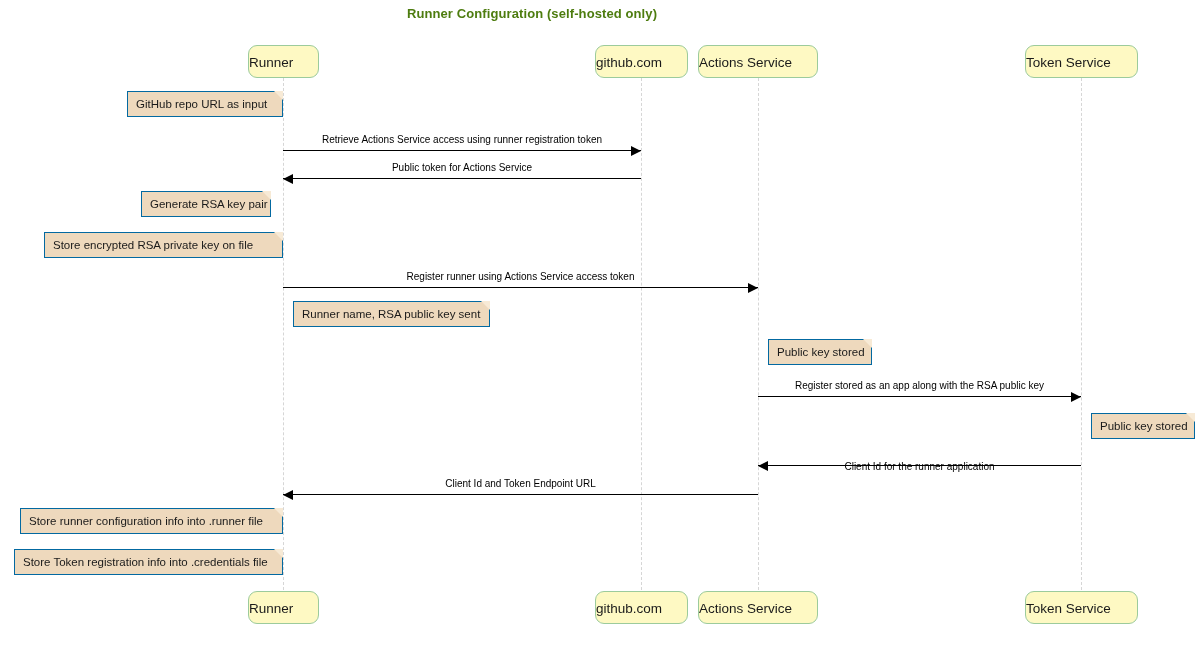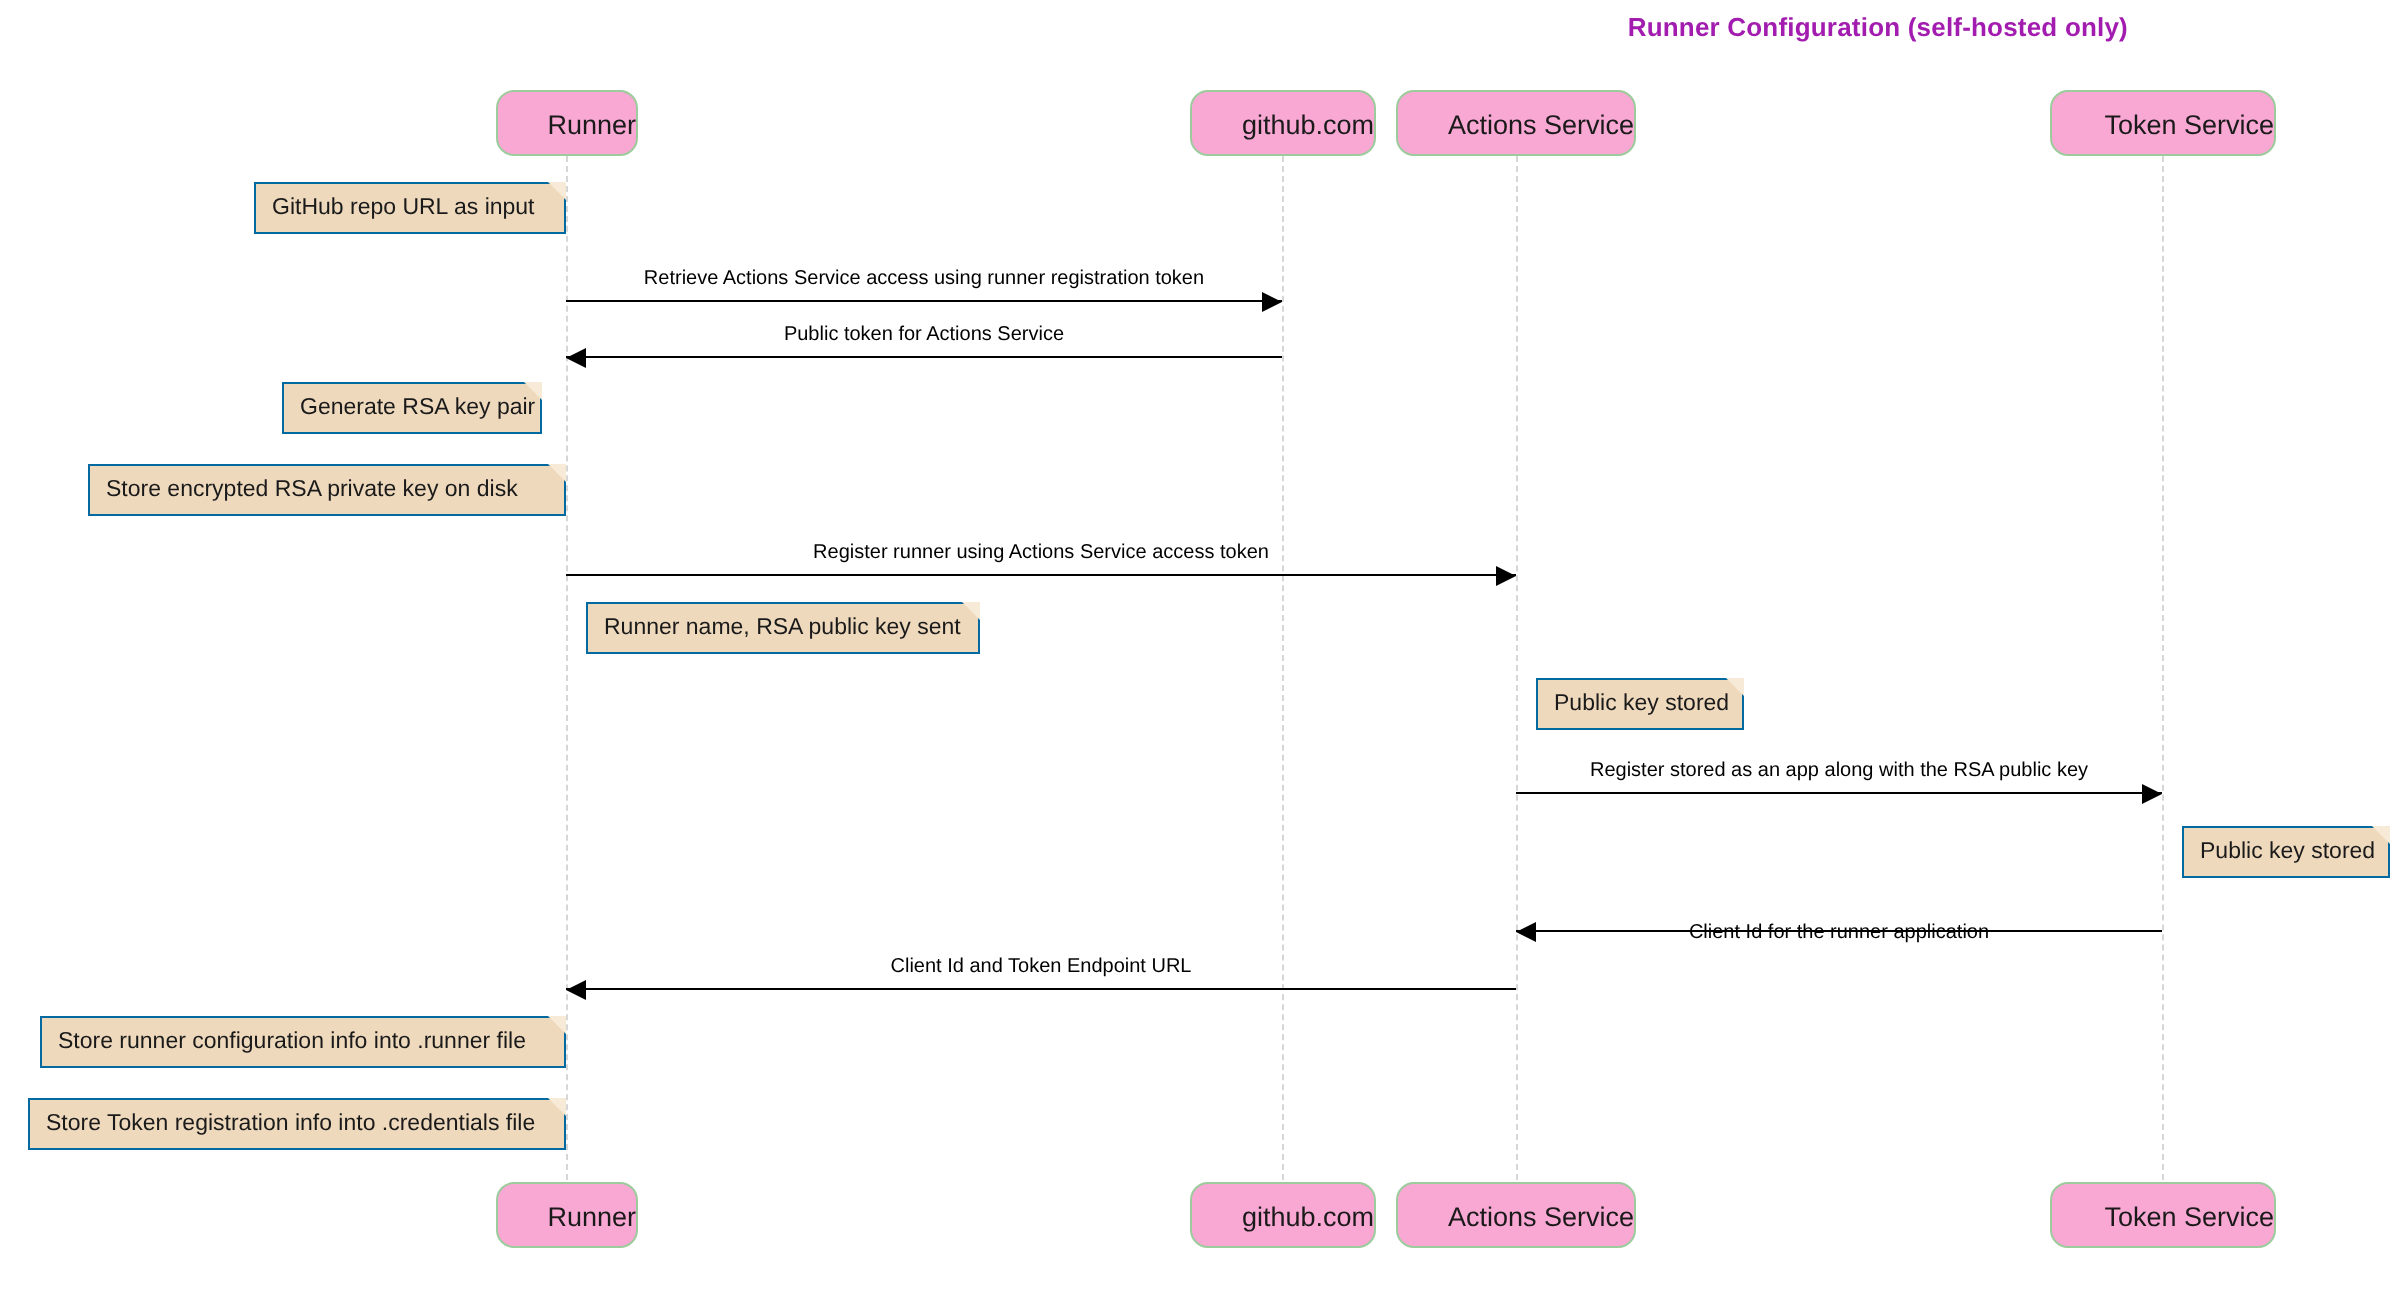"Runner Configuration (self-hosted only)" #title { color: #a21caf -> #4d7c0f; text-align: right -> center }
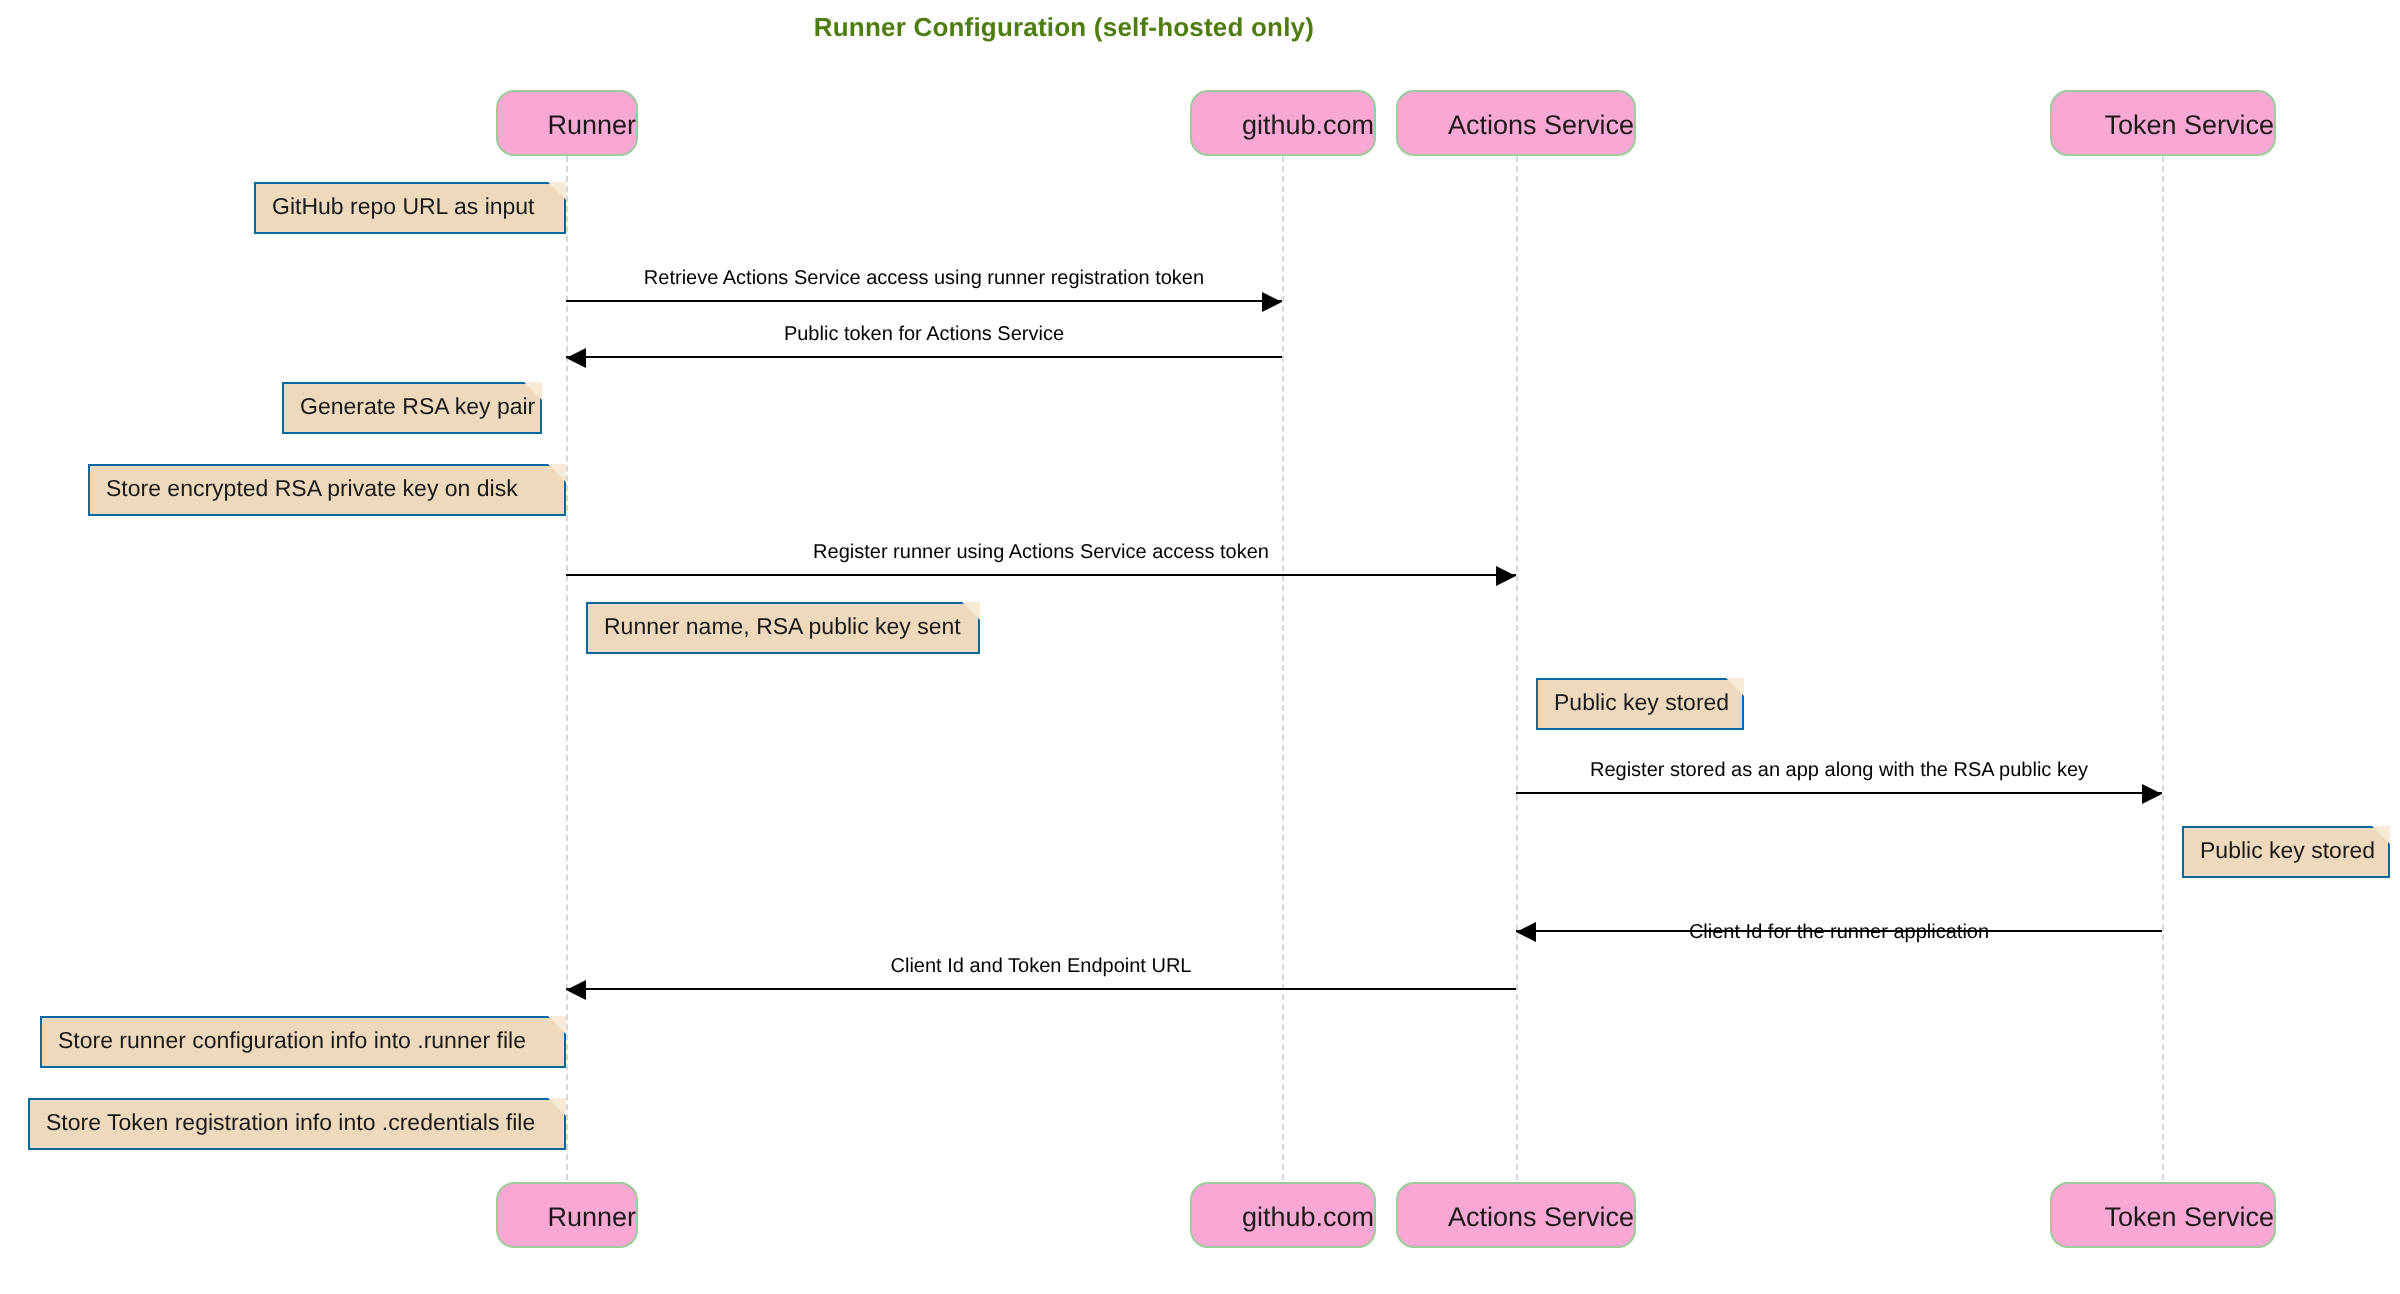"Runner" .participant { background: #f9a8d4 -> #fef9c3; text-align: right -> left }
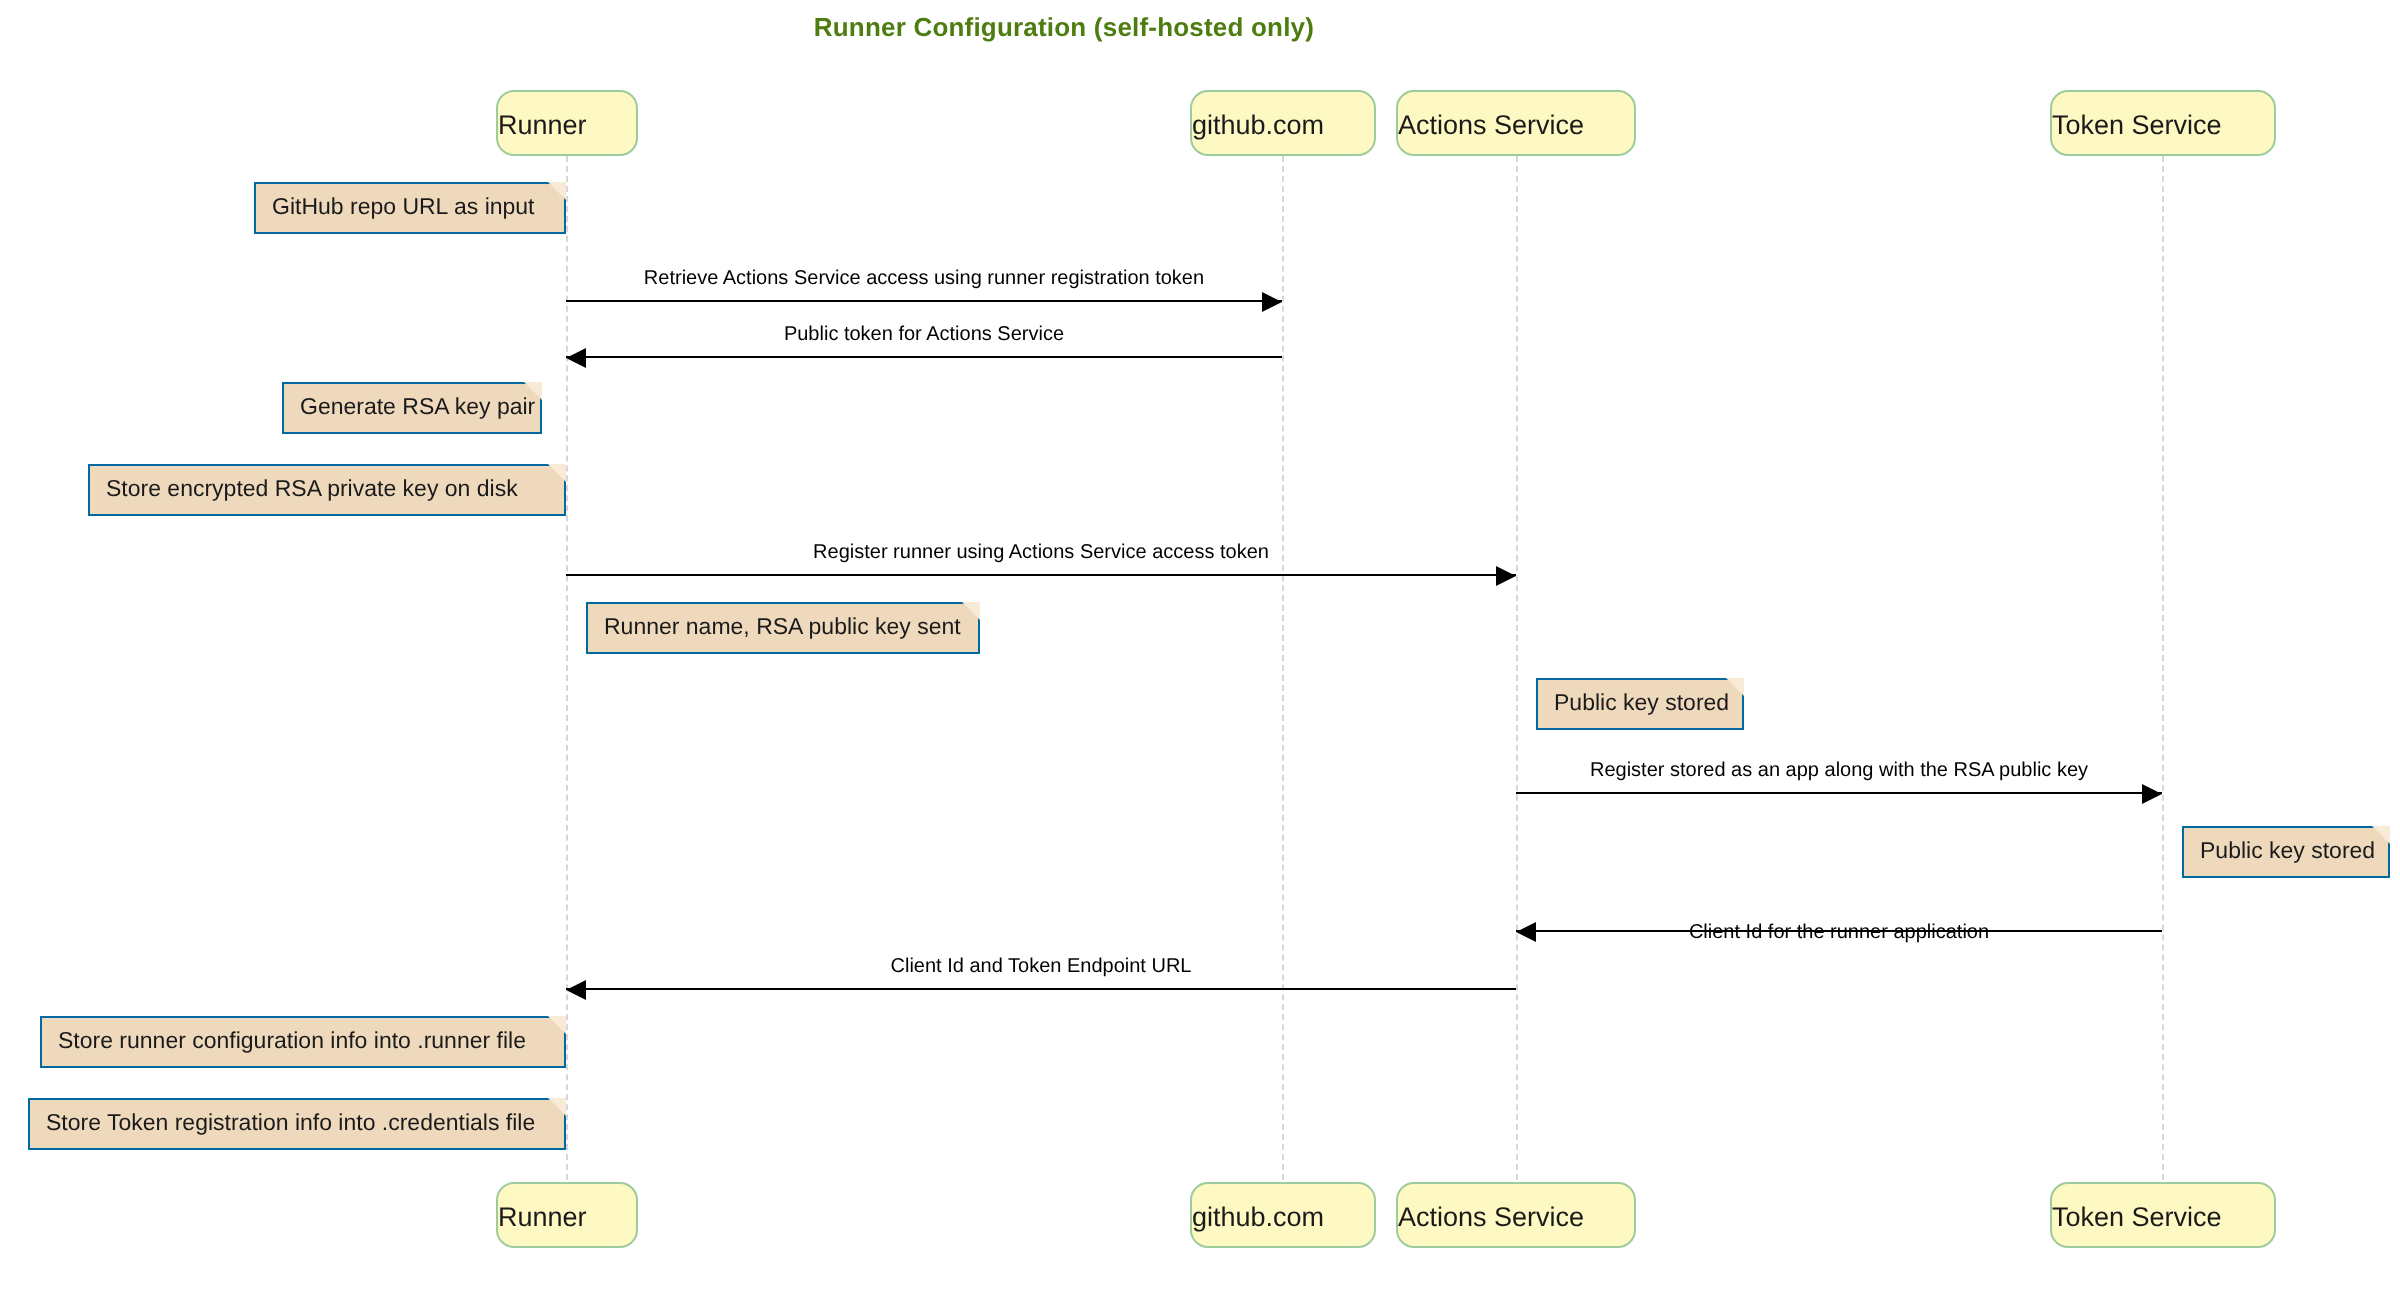"Store encrypted RSA private key" span { text: disk -> file }
